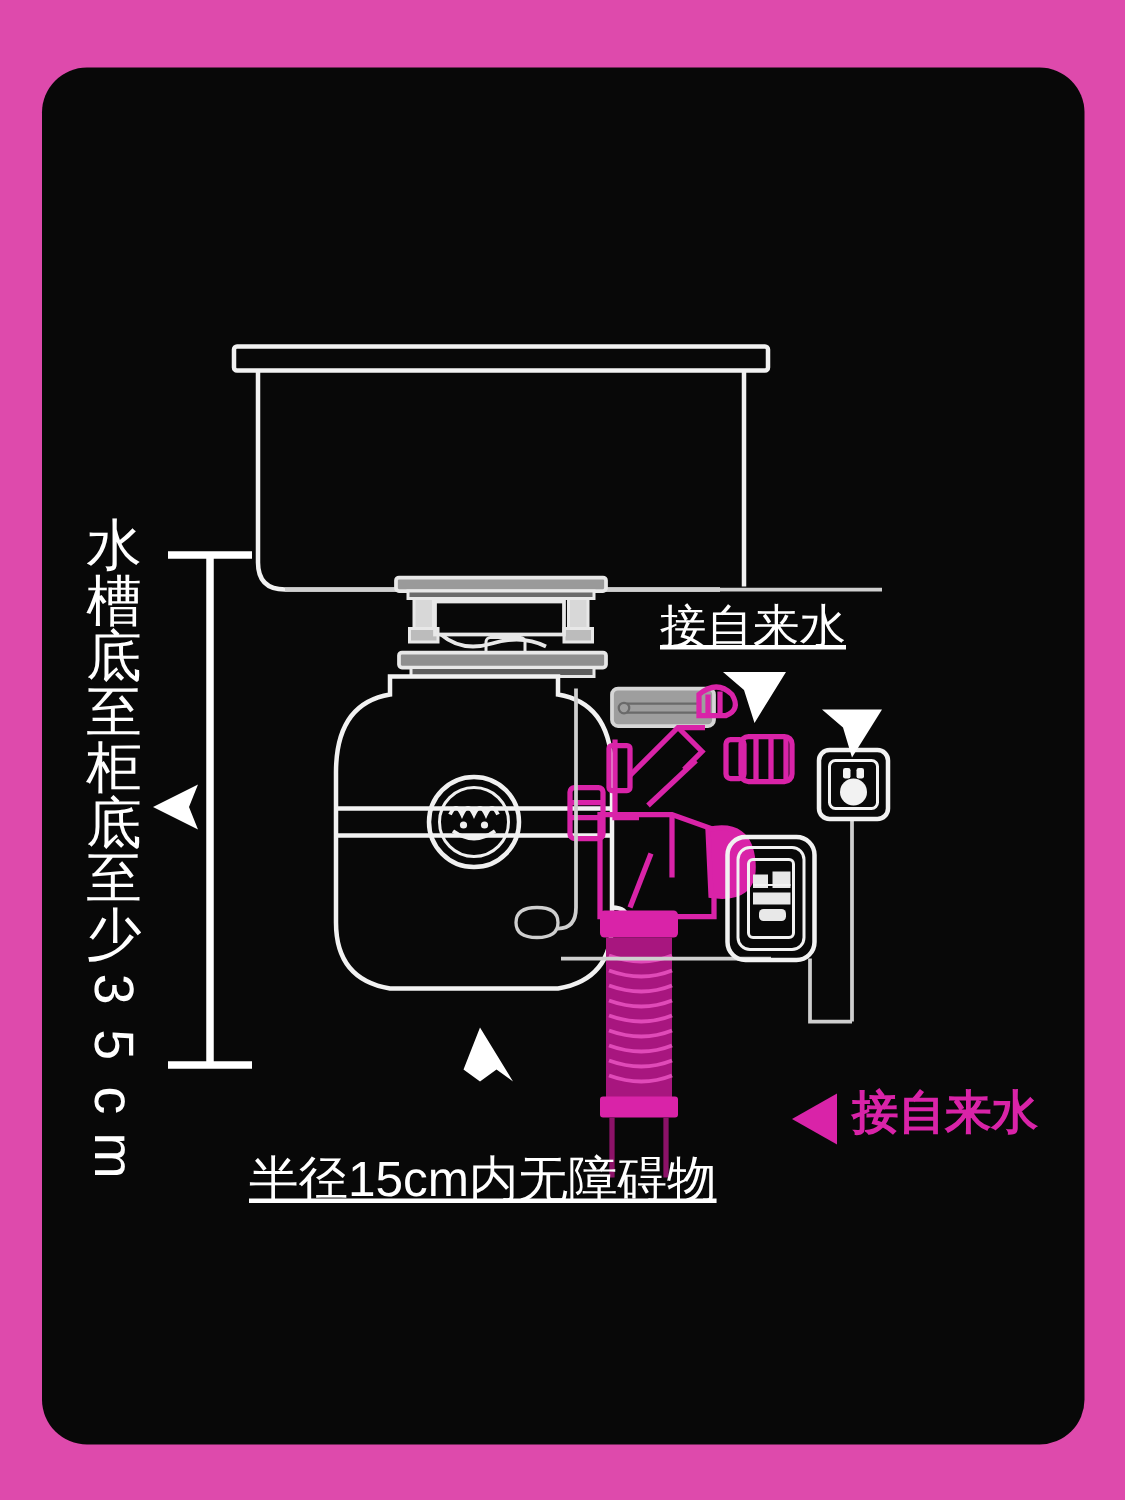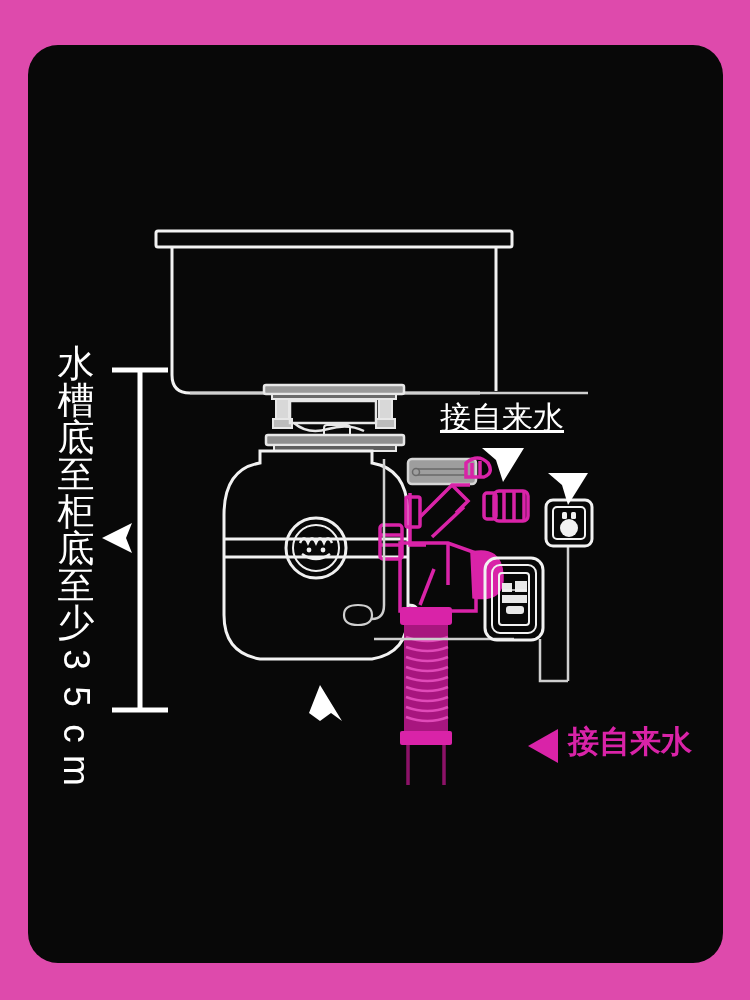"半径15cm内无障碍物" div.lbl { html: none -> <div>半径15cm内无障碍物</div> }
